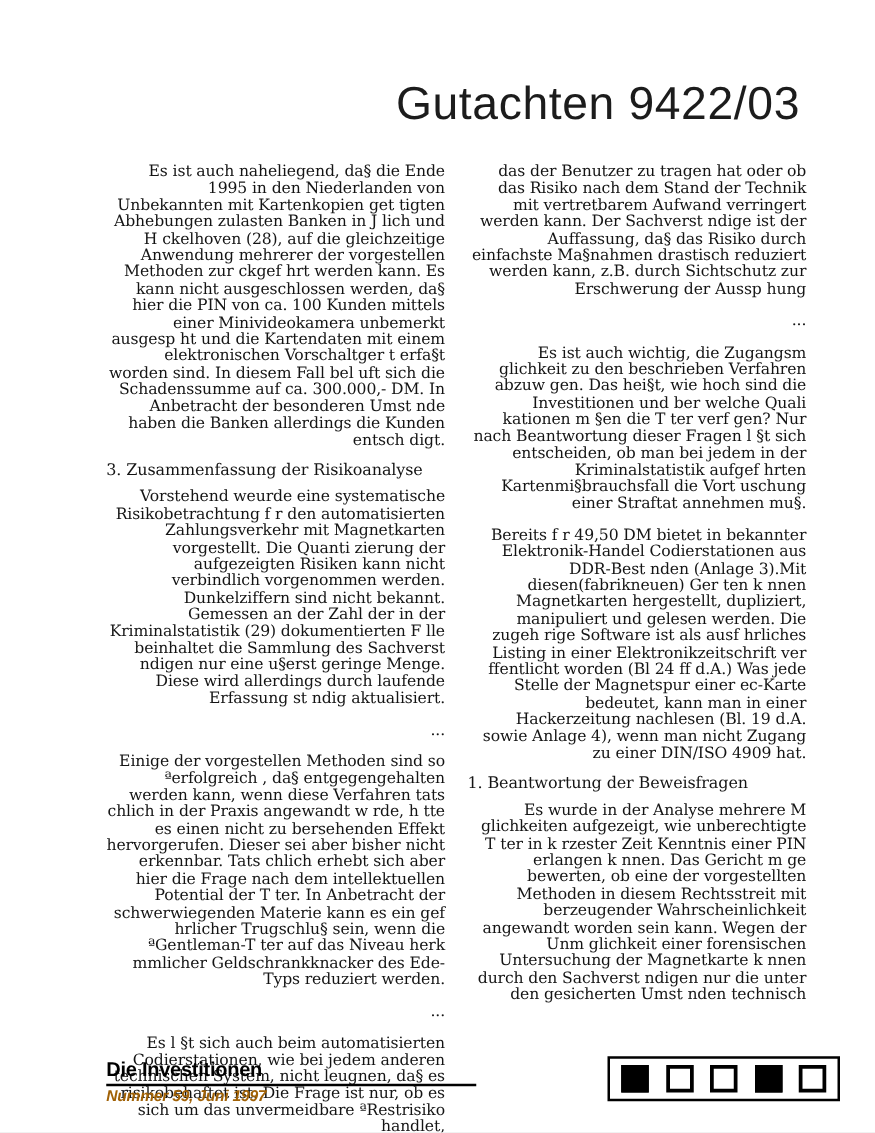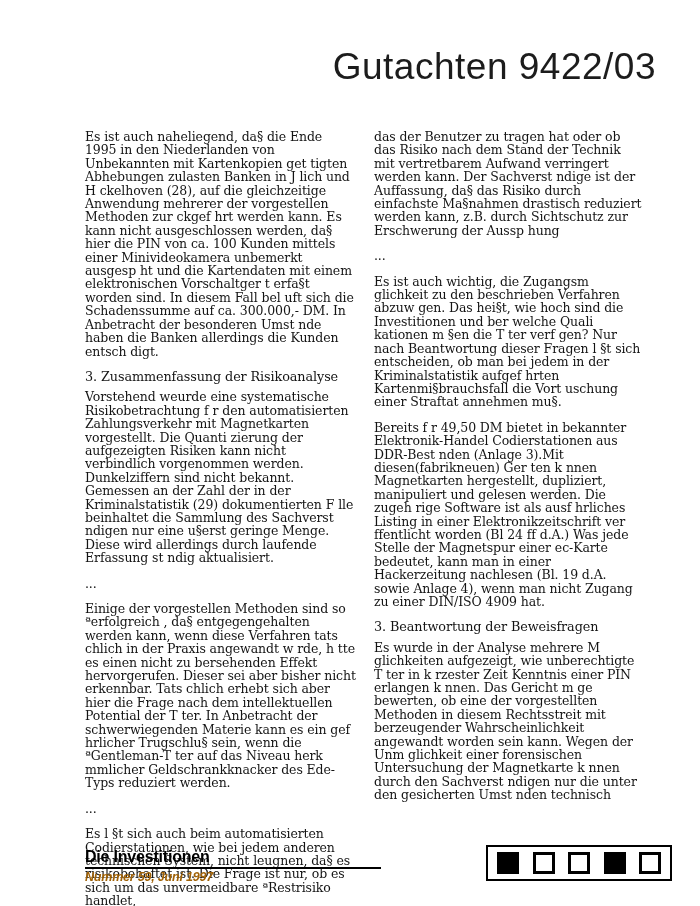"Gutachten 9422/03" .doc-title { margin: 0 -> 16px }
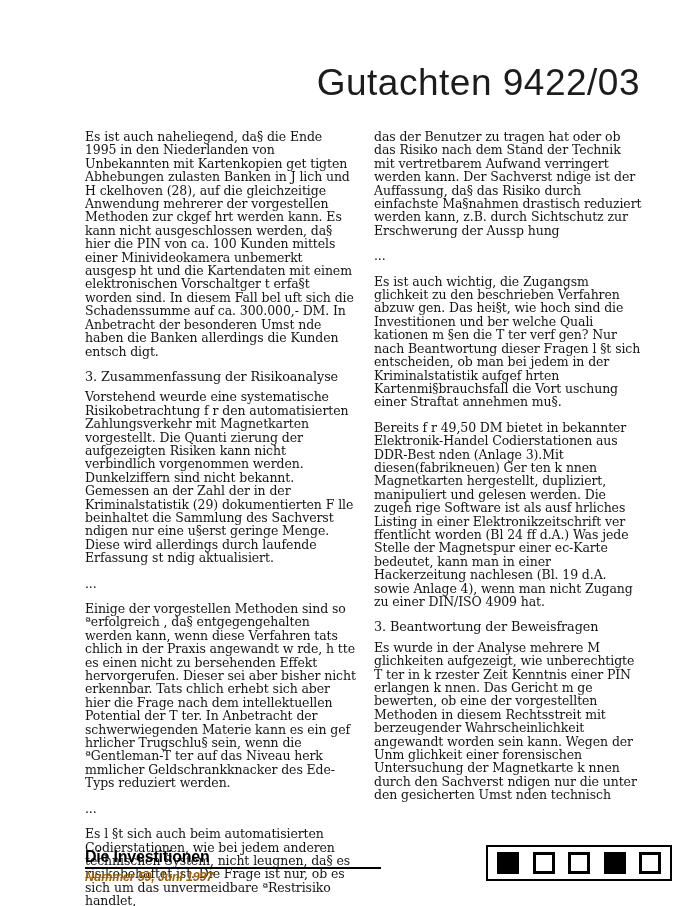"Es ist auch naheliegend, da§" .col p { text-align: left -> right }
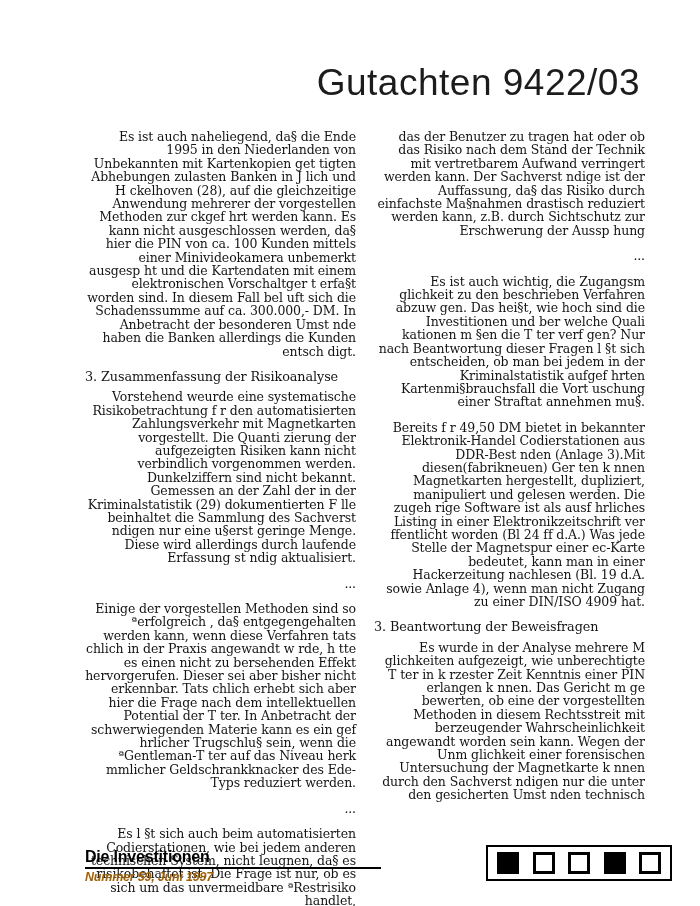"3. Beantwortung der Beweisfragen" h3 { text: 3 -> 1 }
